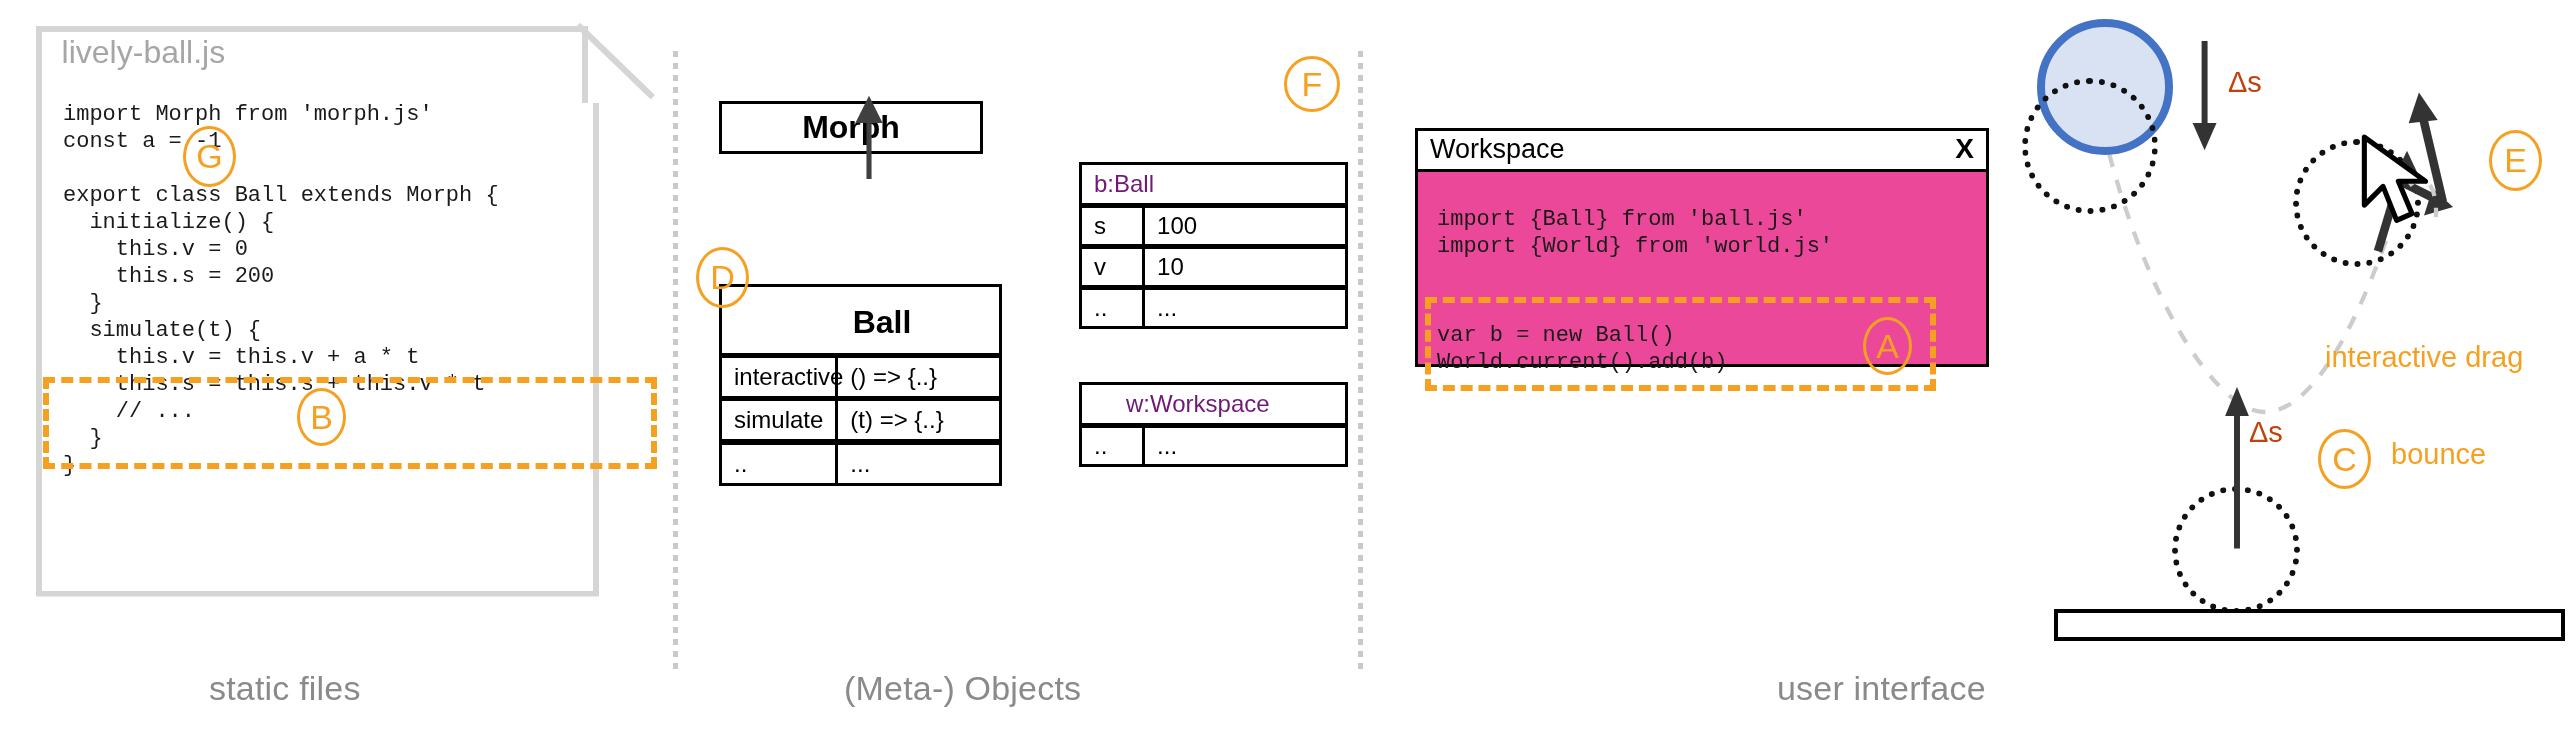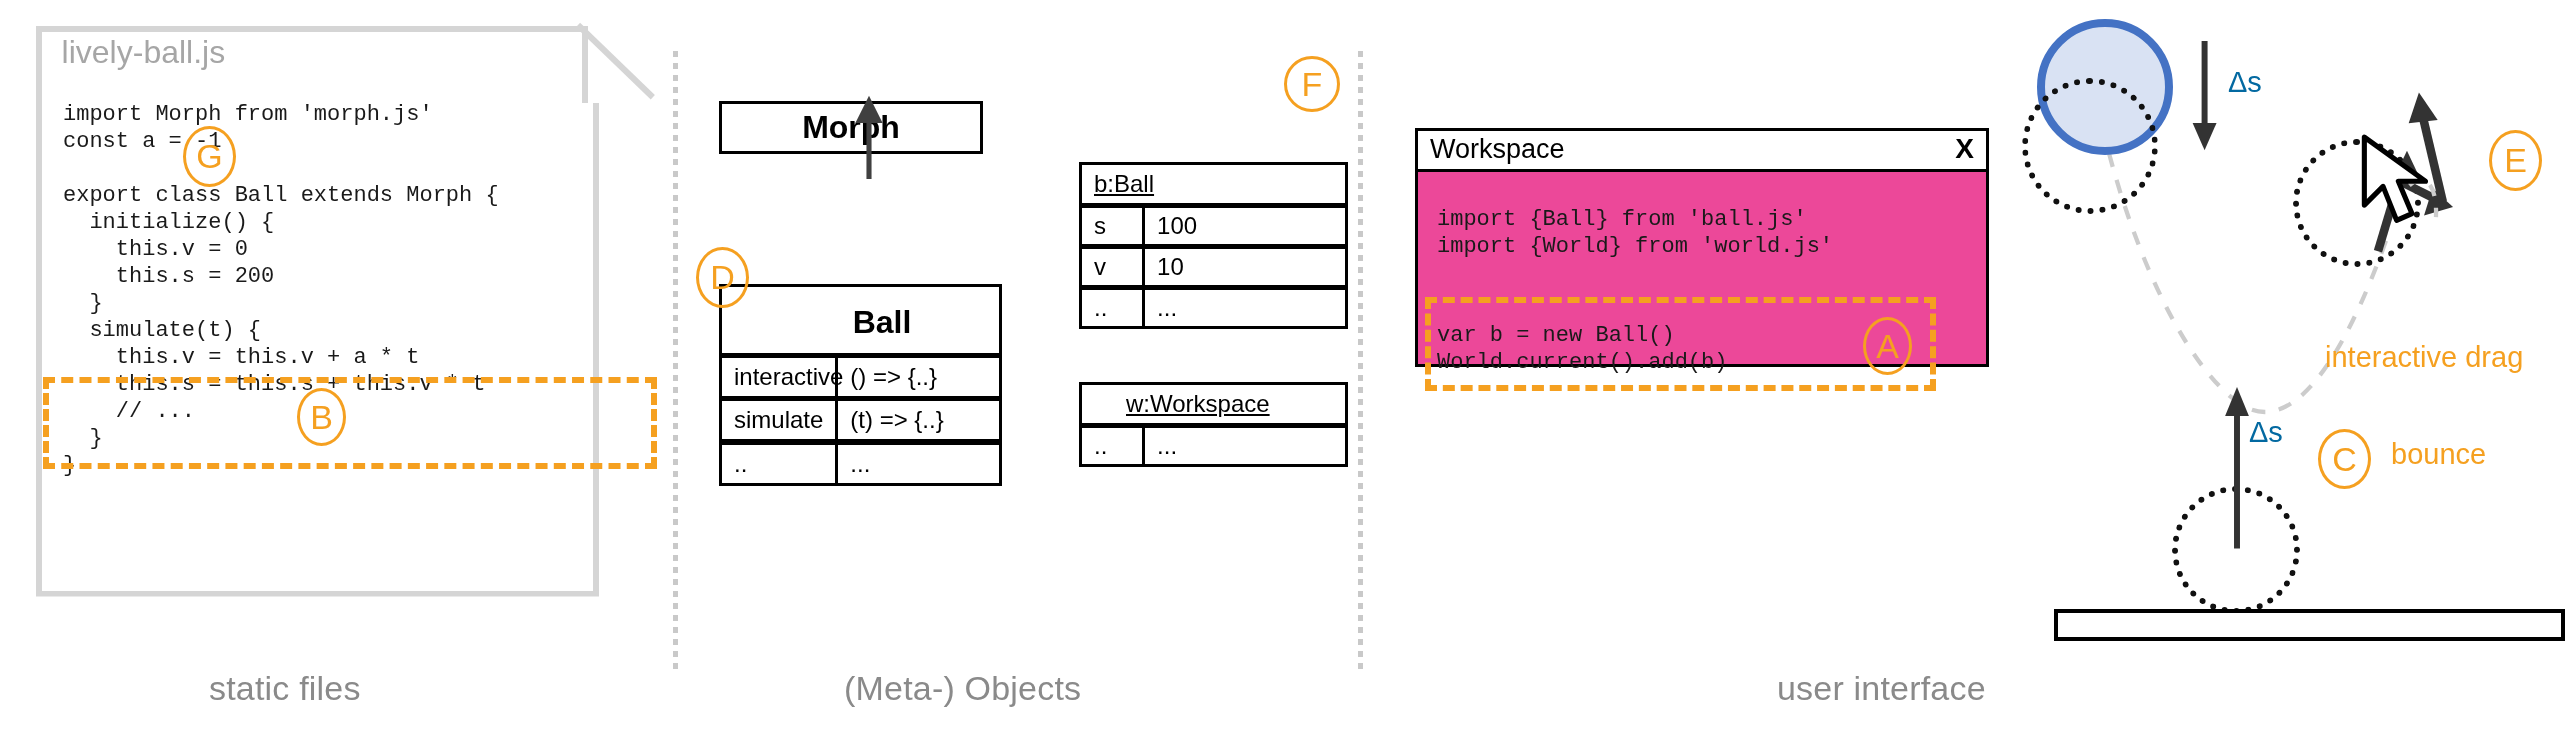"Δs" .delta-label { color: #0369a1 -> #c2410c }
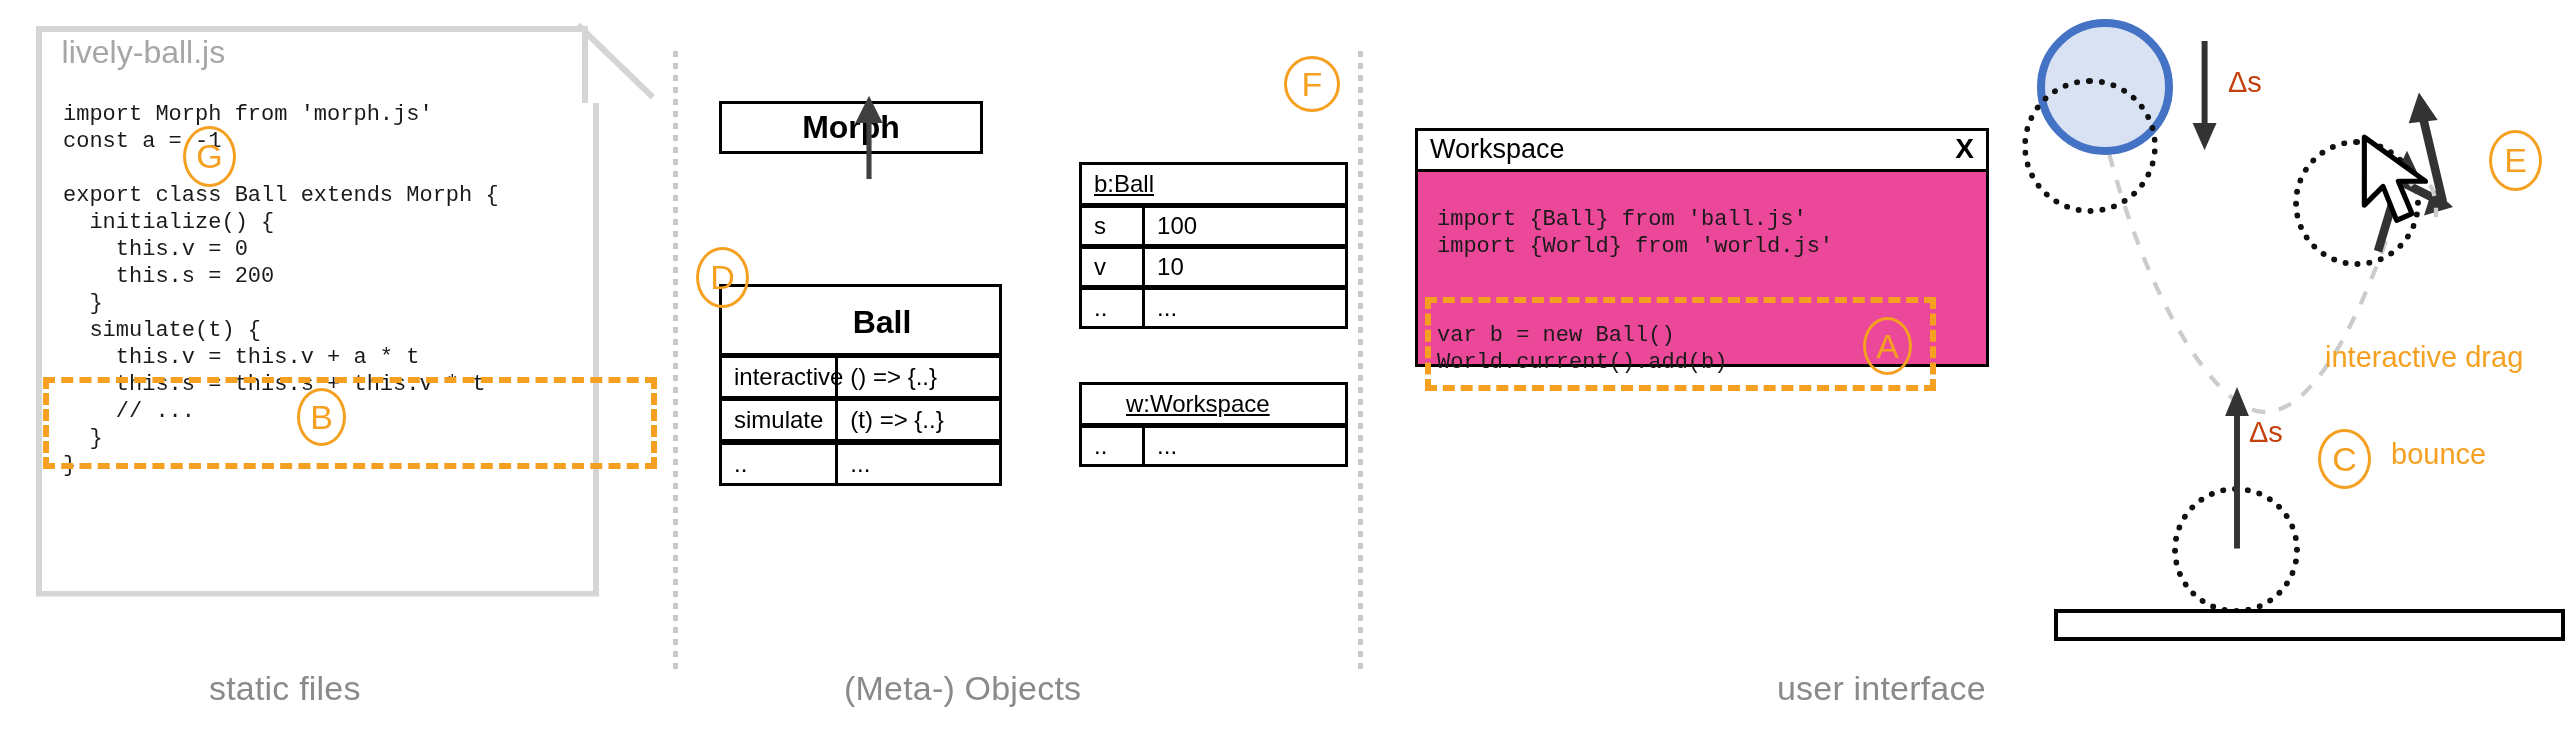"b:Ball" .obj-title { color: #000000 -> #701a75; text-decoration: underline -> none }
